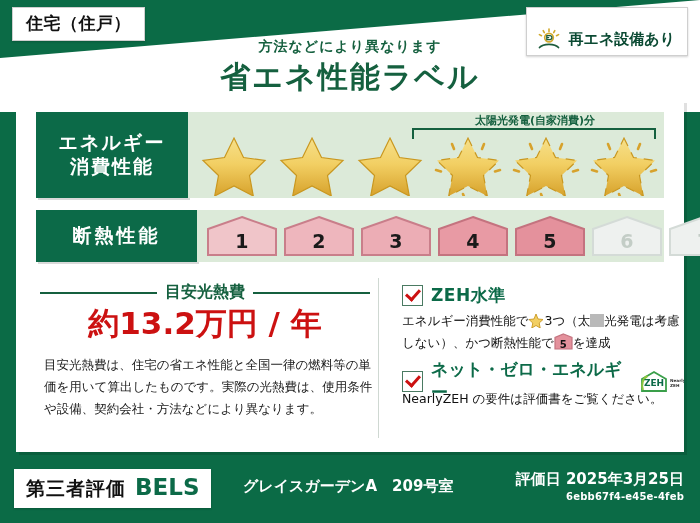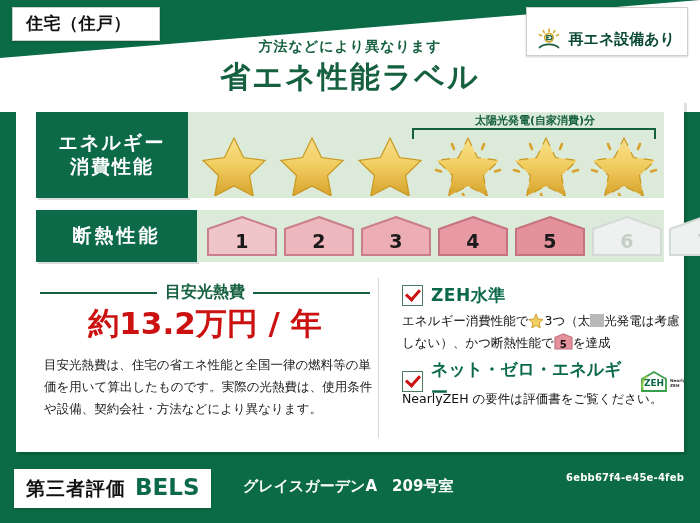"住宅（住戸）" .tag-jutaku { padding: 4px 28px 5px 13px -> 4px 13px 5px 13px }
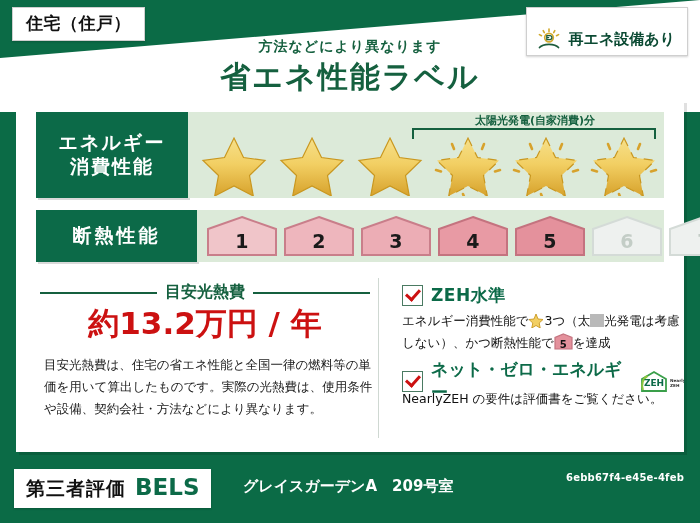"評価日 2025年3月25日" div.eval-date { html: none -> <div> <span>評価日</span> <span>2025年3月25日</span> </div> }
